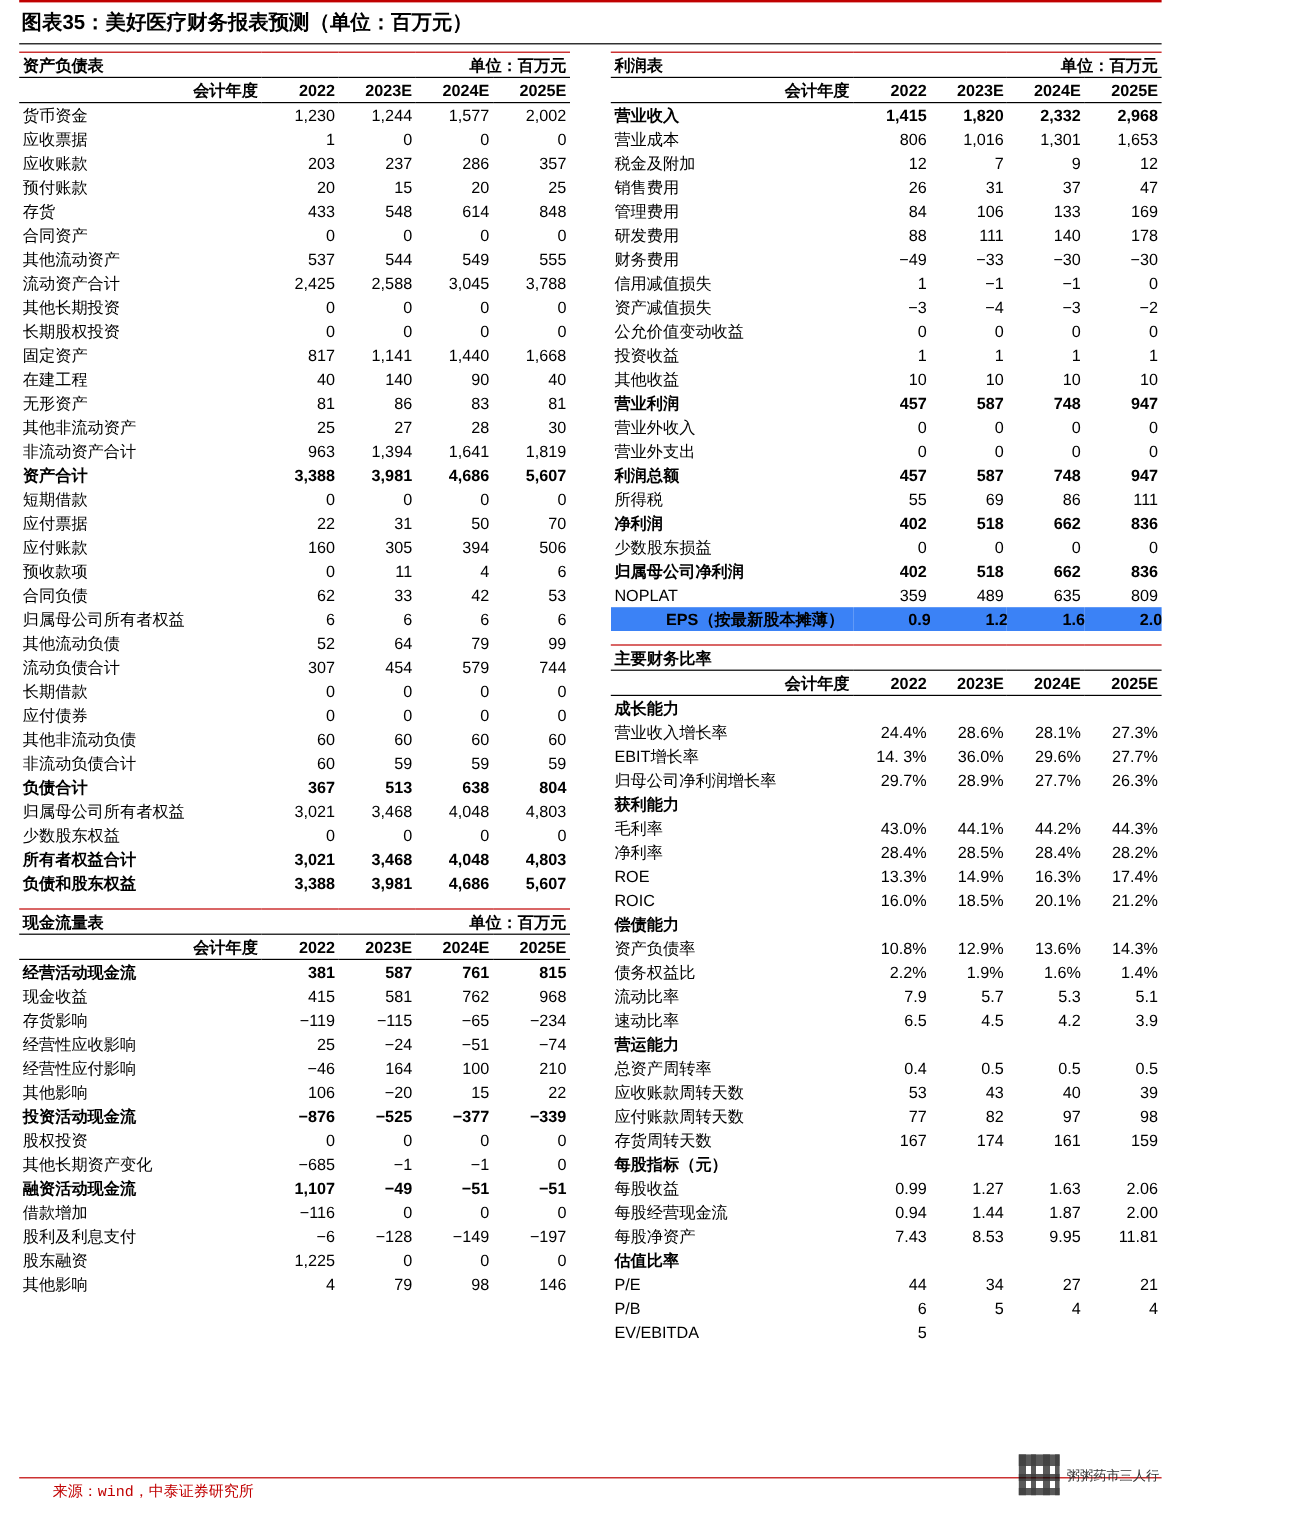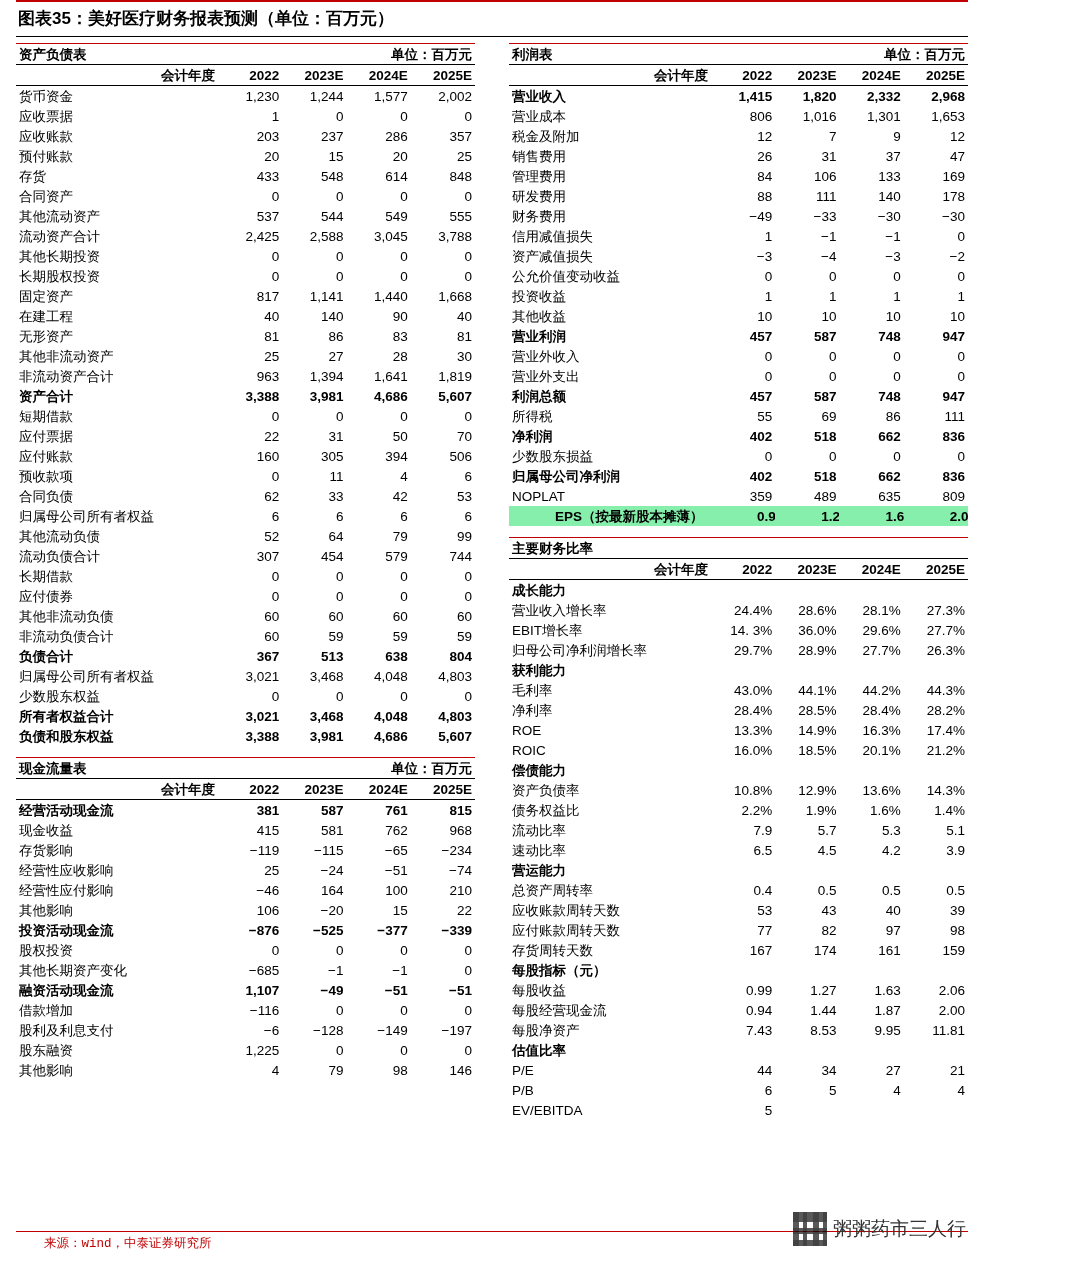"EPS（按最新股本摊薄）" .hl td { background: #86efac -> #3b82f6 }
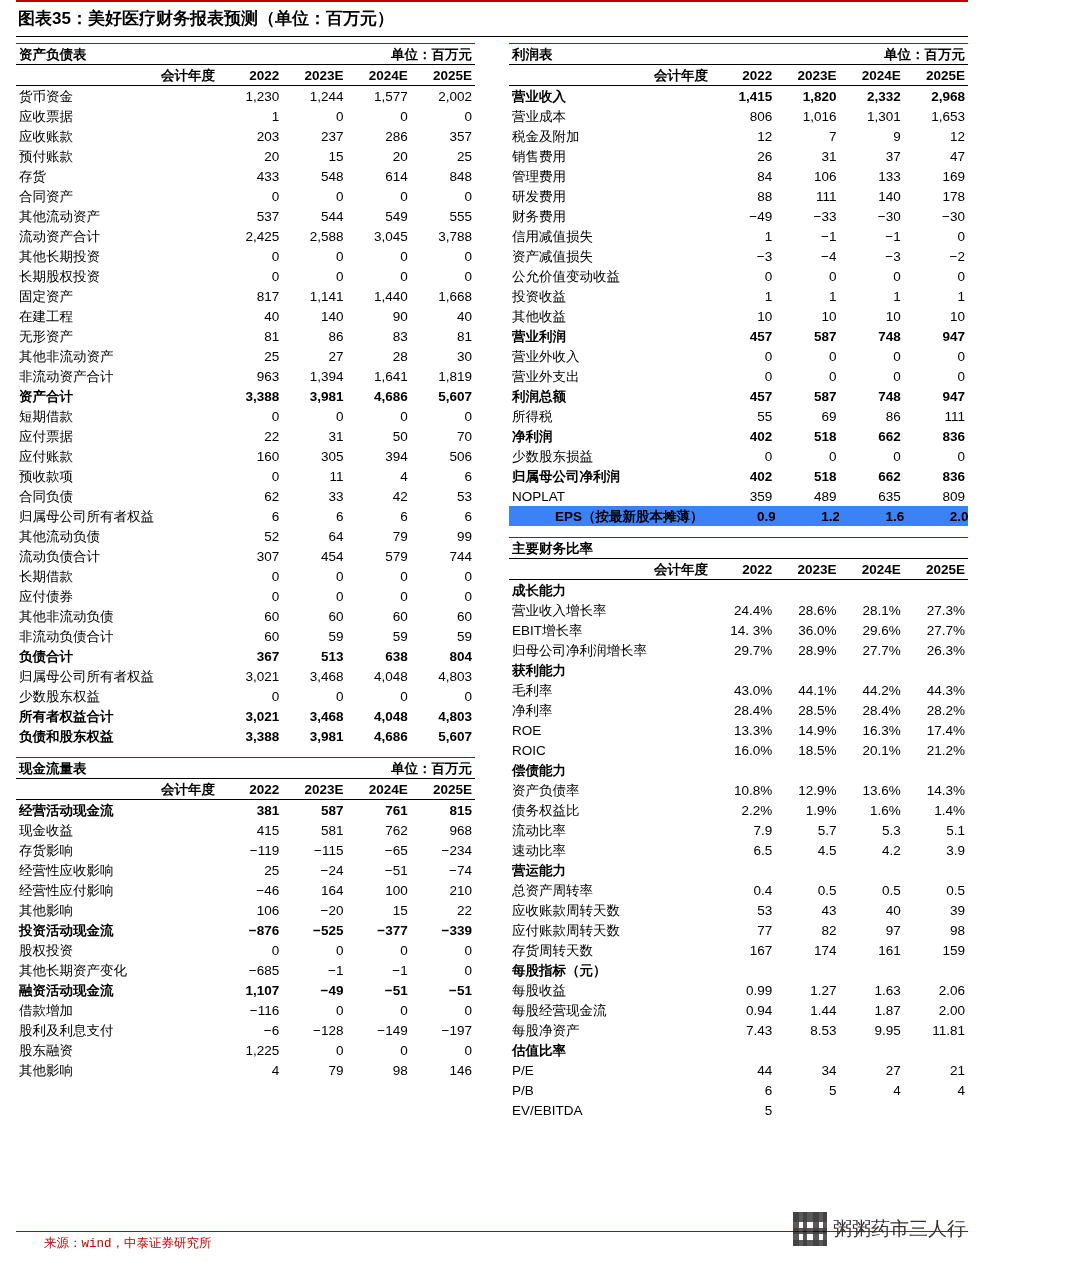"粥粥药市三人行" .wm { font-size: 19px -> 11px }
